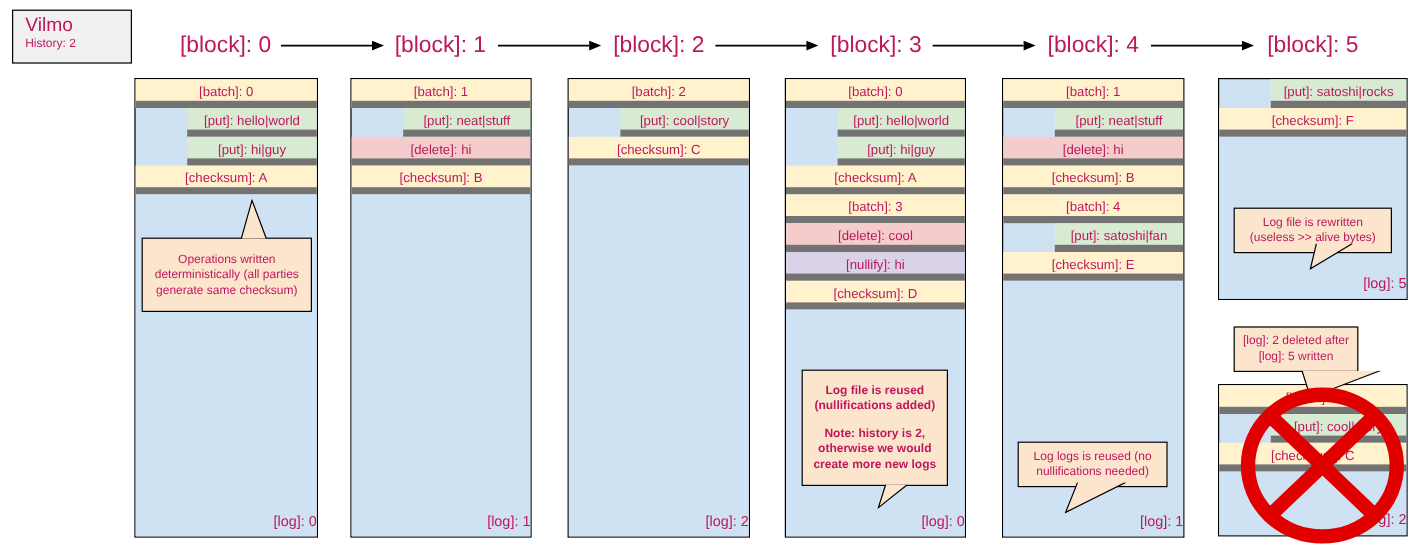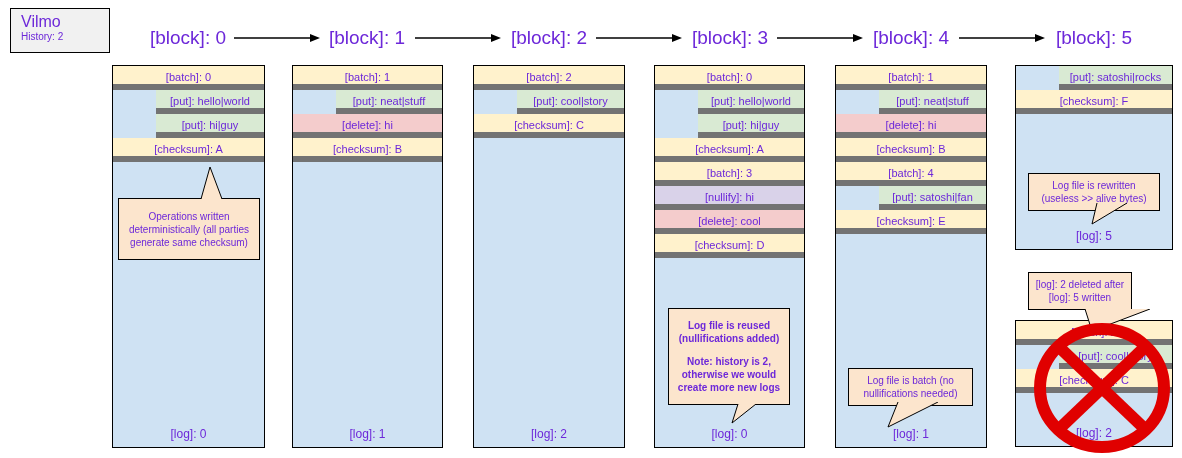"Vilmo" #canvas { color: #6d28d9 -> #be185d }
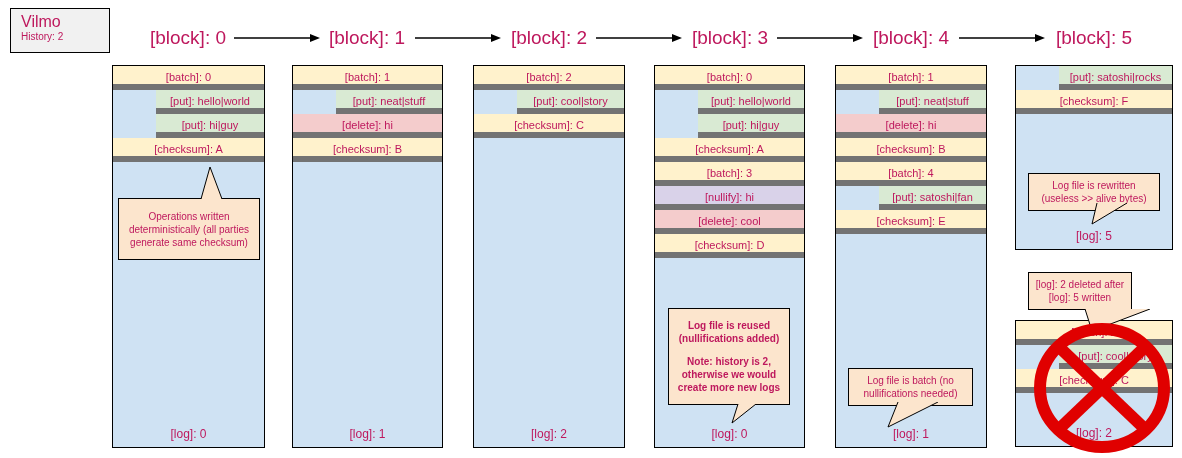"[nullify]: hi" div.row { order: before "[delete]: cool" -> after "[delete]: cool" }
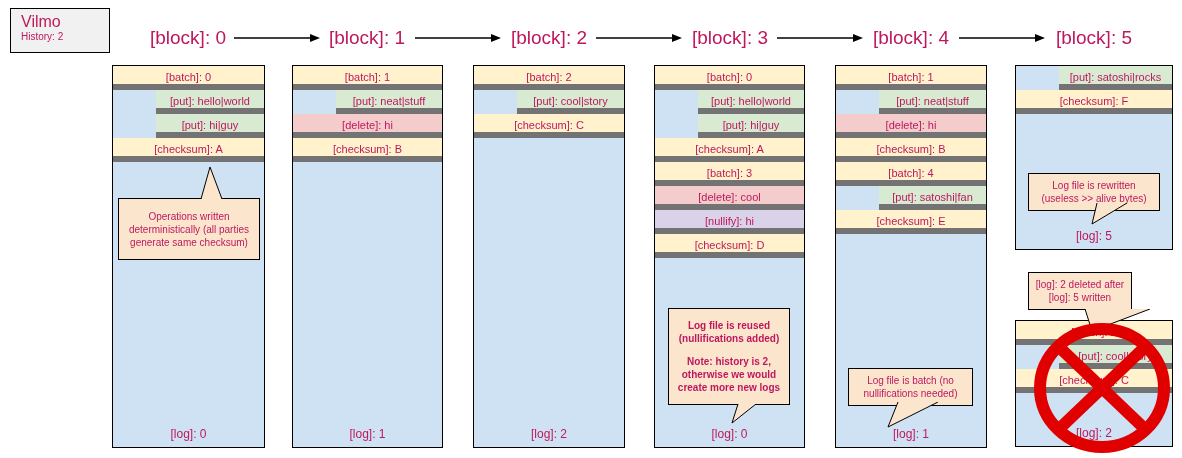"[log]: 5" .loglbl { text-align: center -> right }
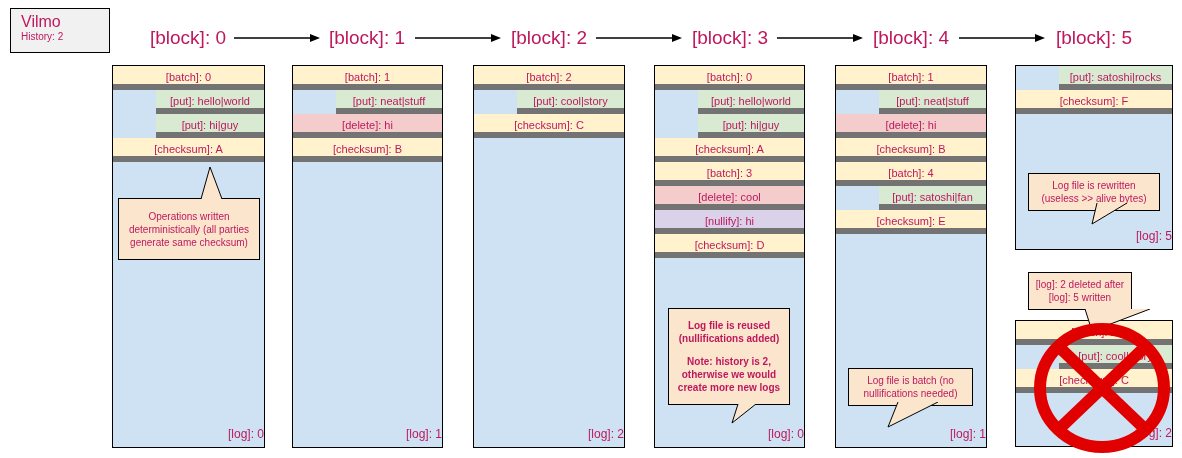"Log file is batch (no" div.callout { text: file is batch -> logs is reused }
